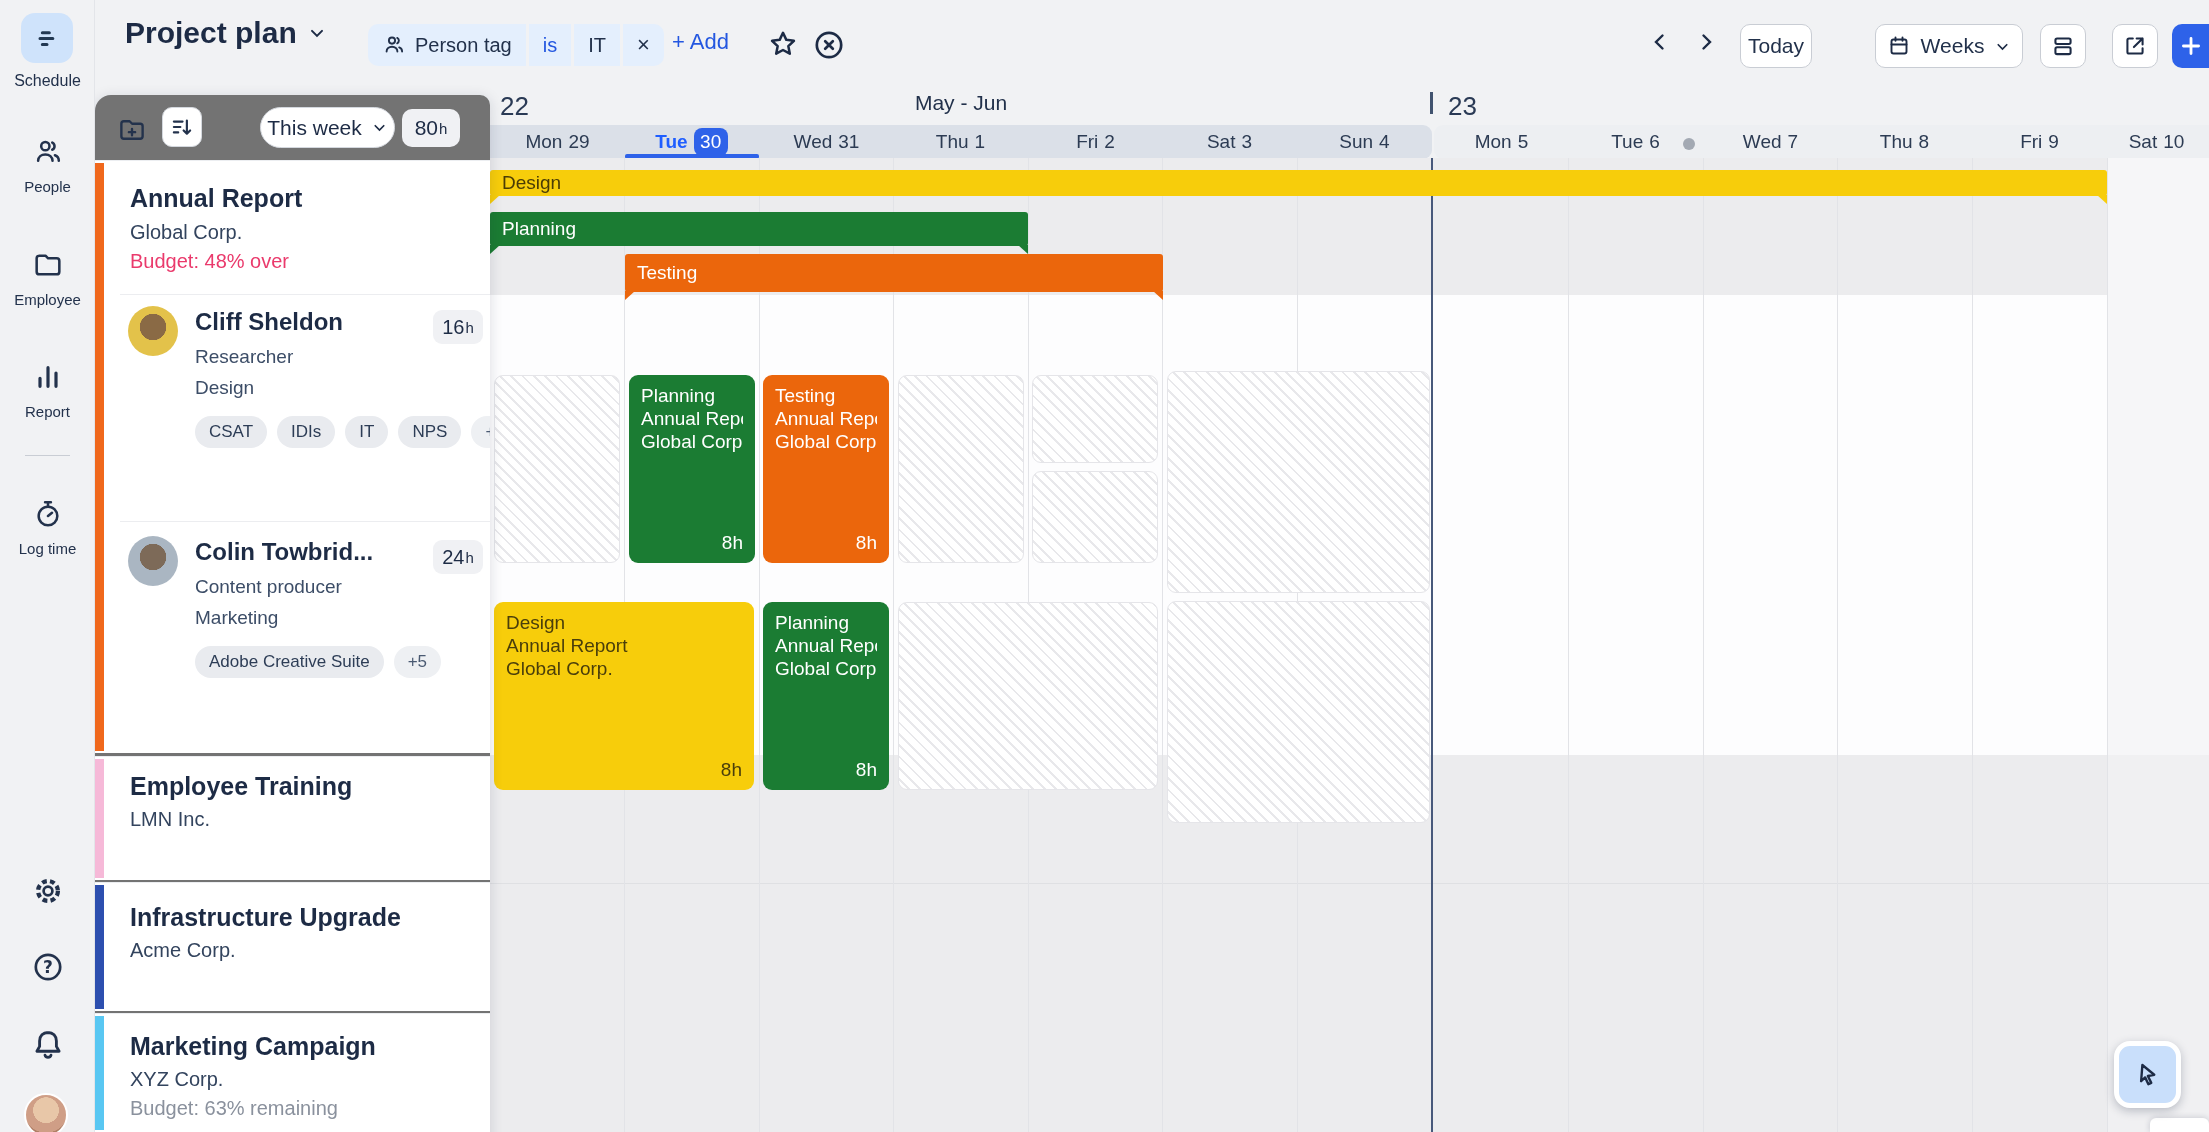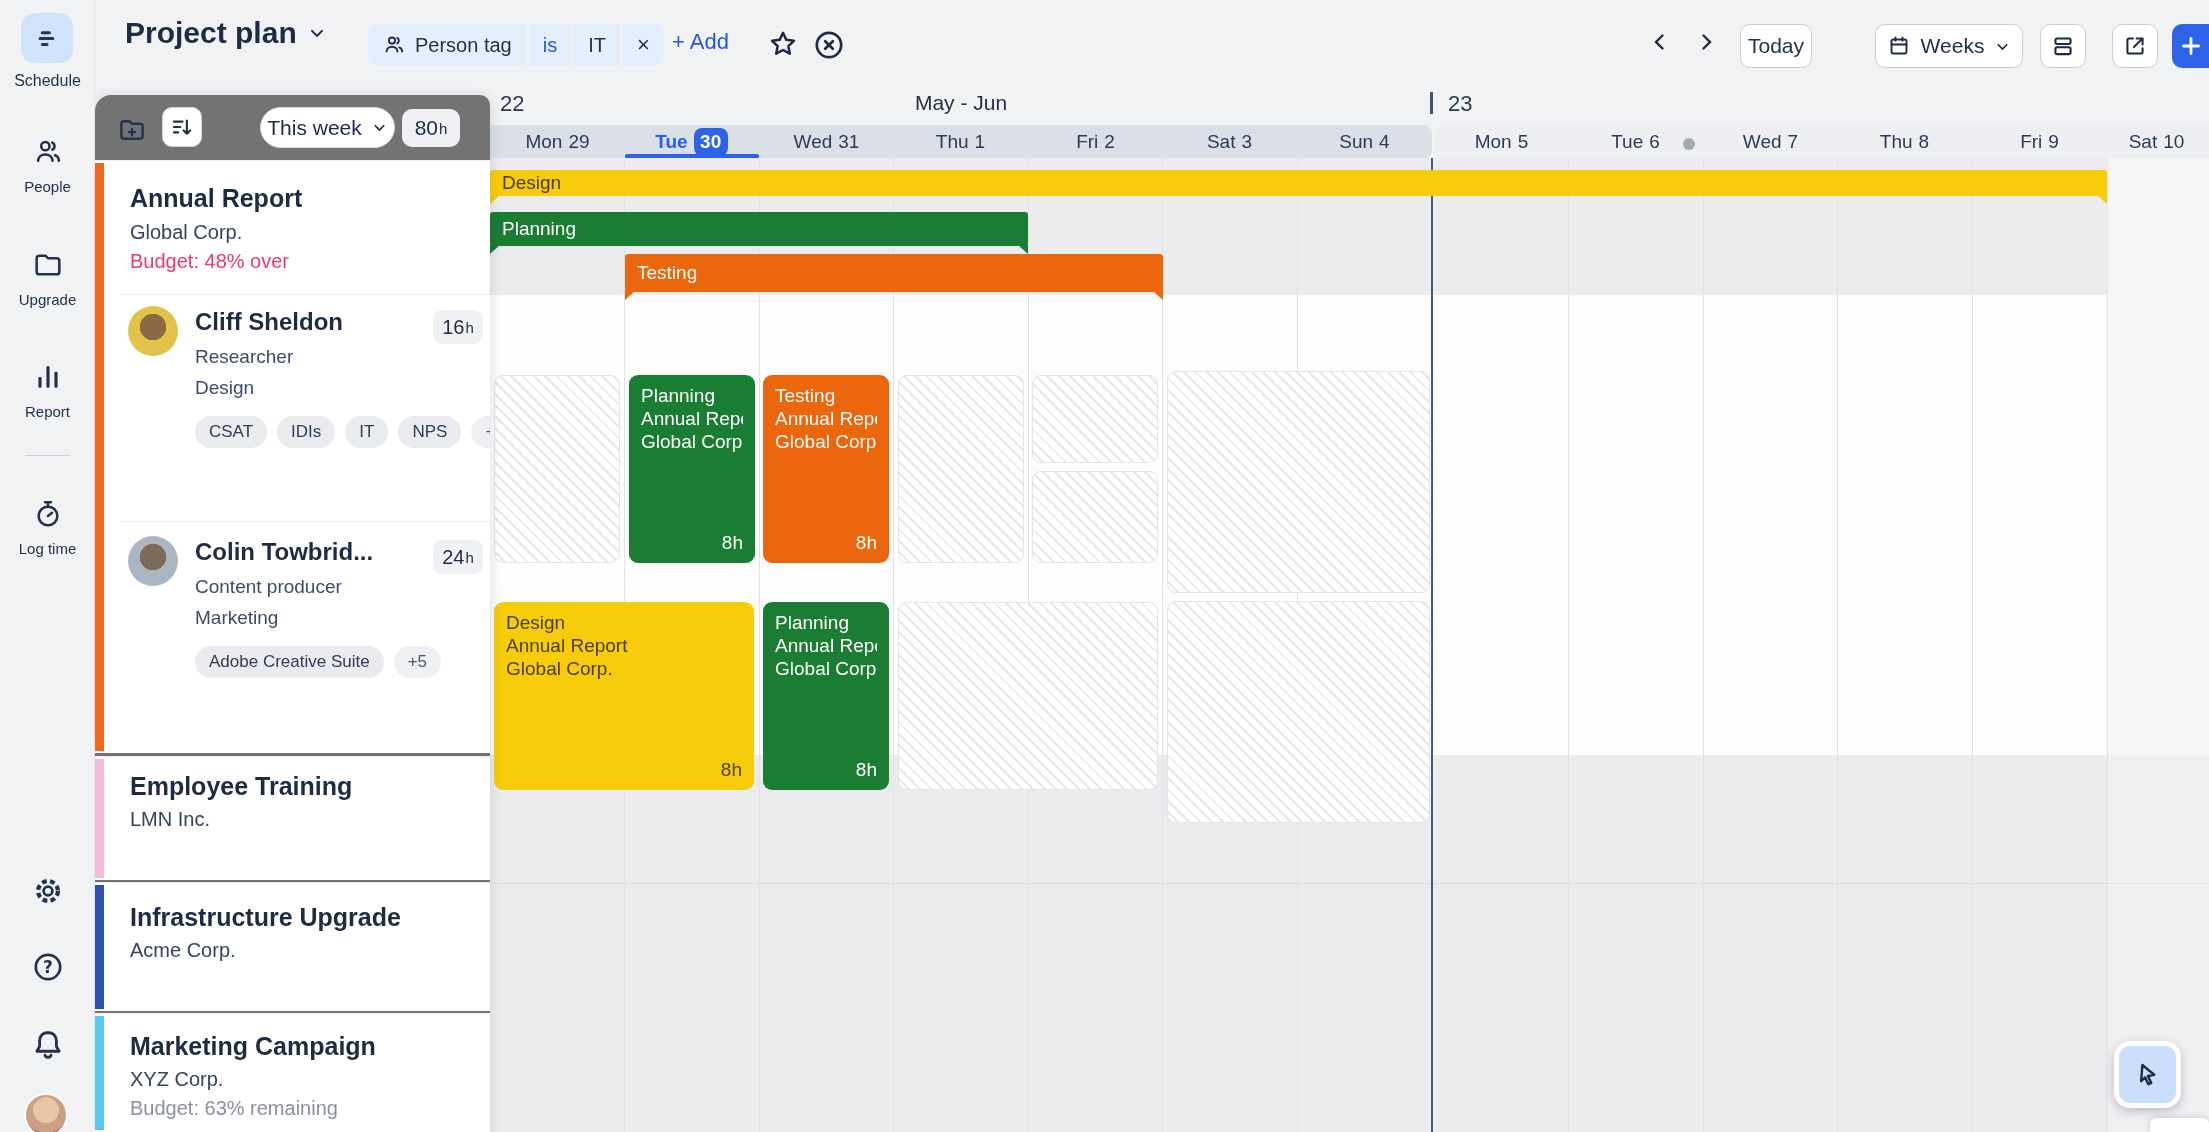"22" .wk-label { font-size: 22px -> 26px }
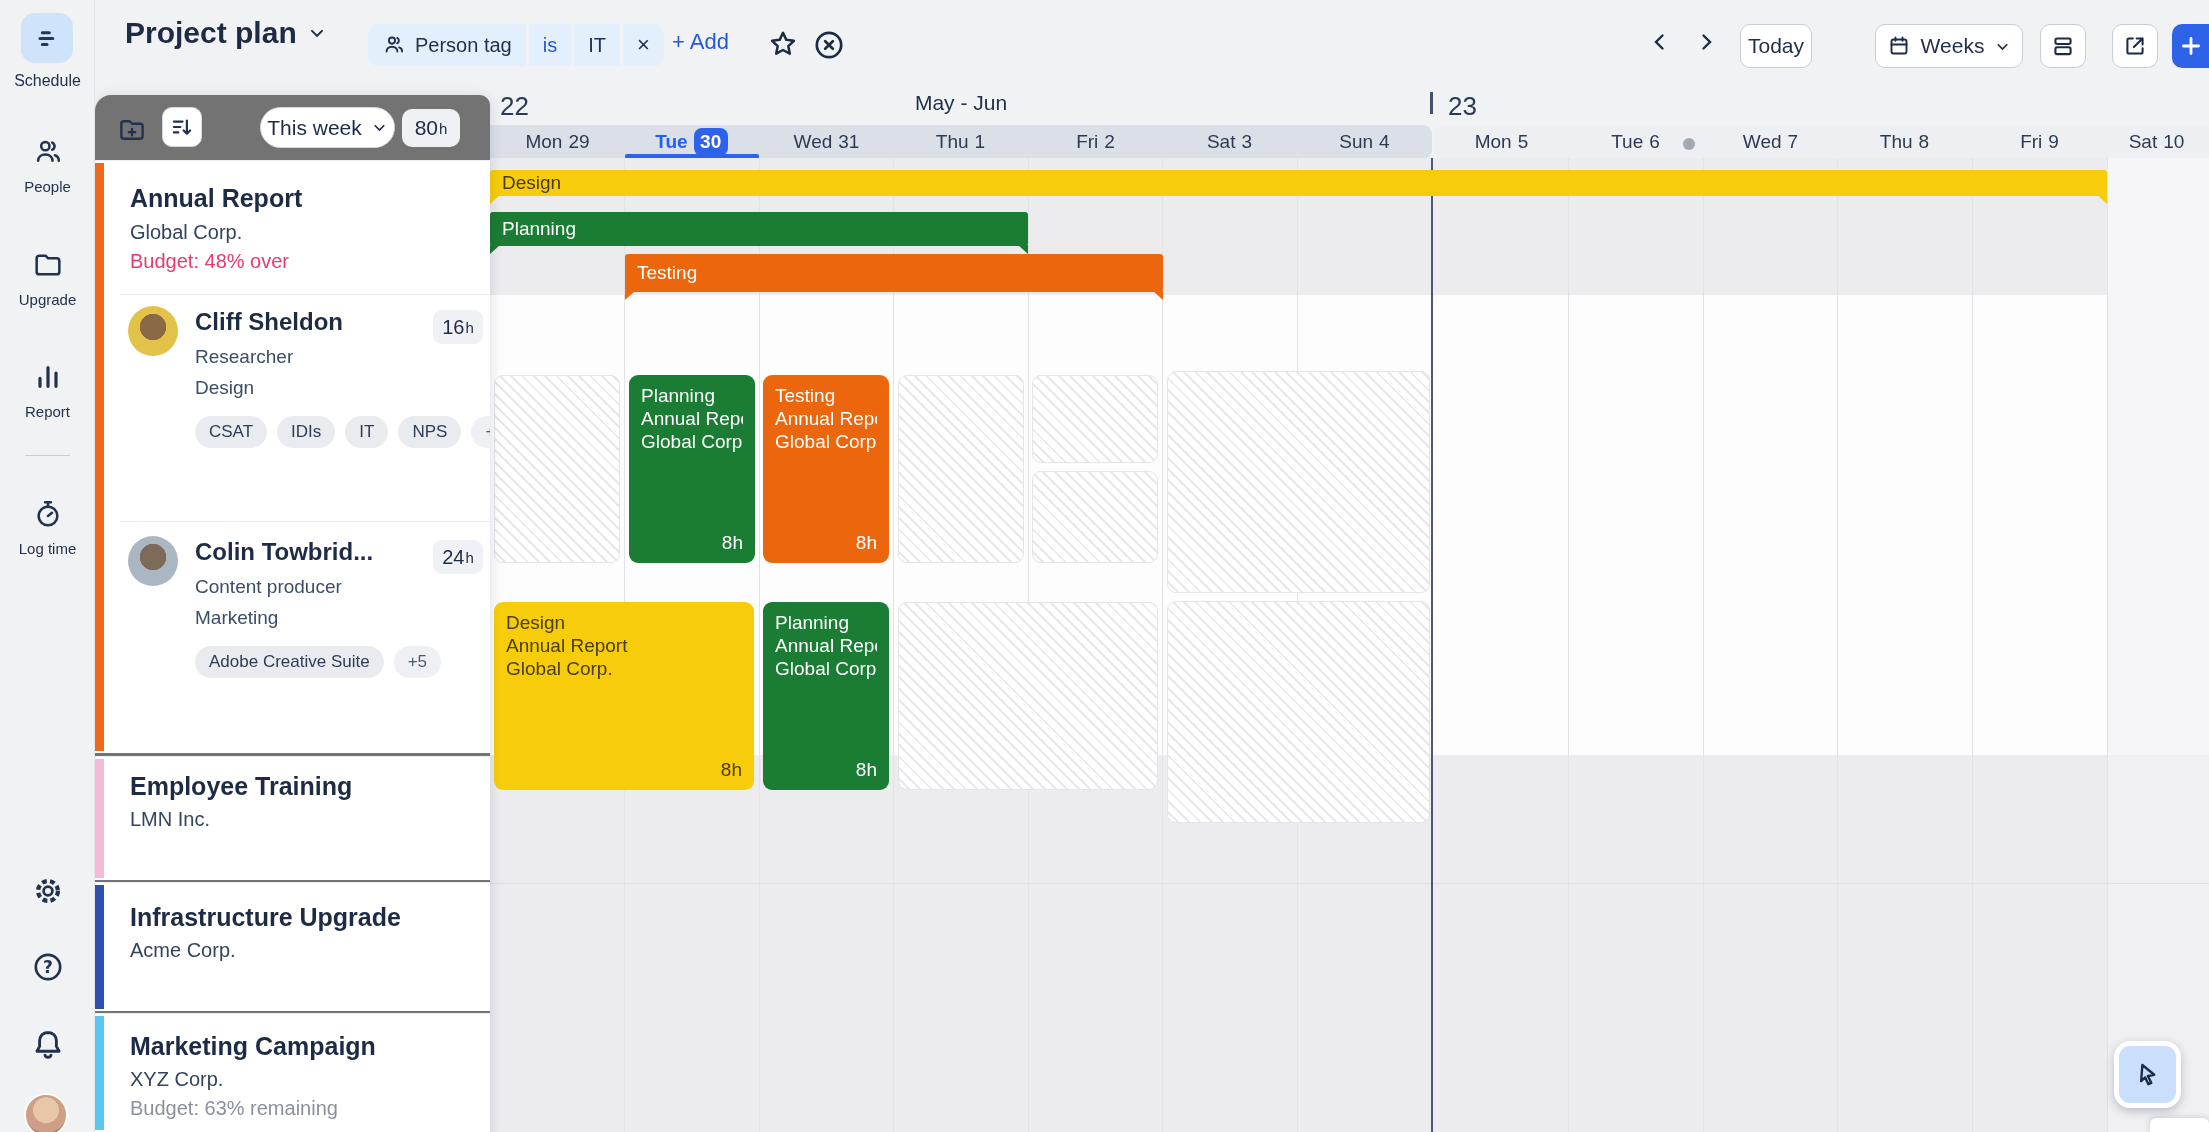"30" .day-badge { font-weight: bold -> normal }
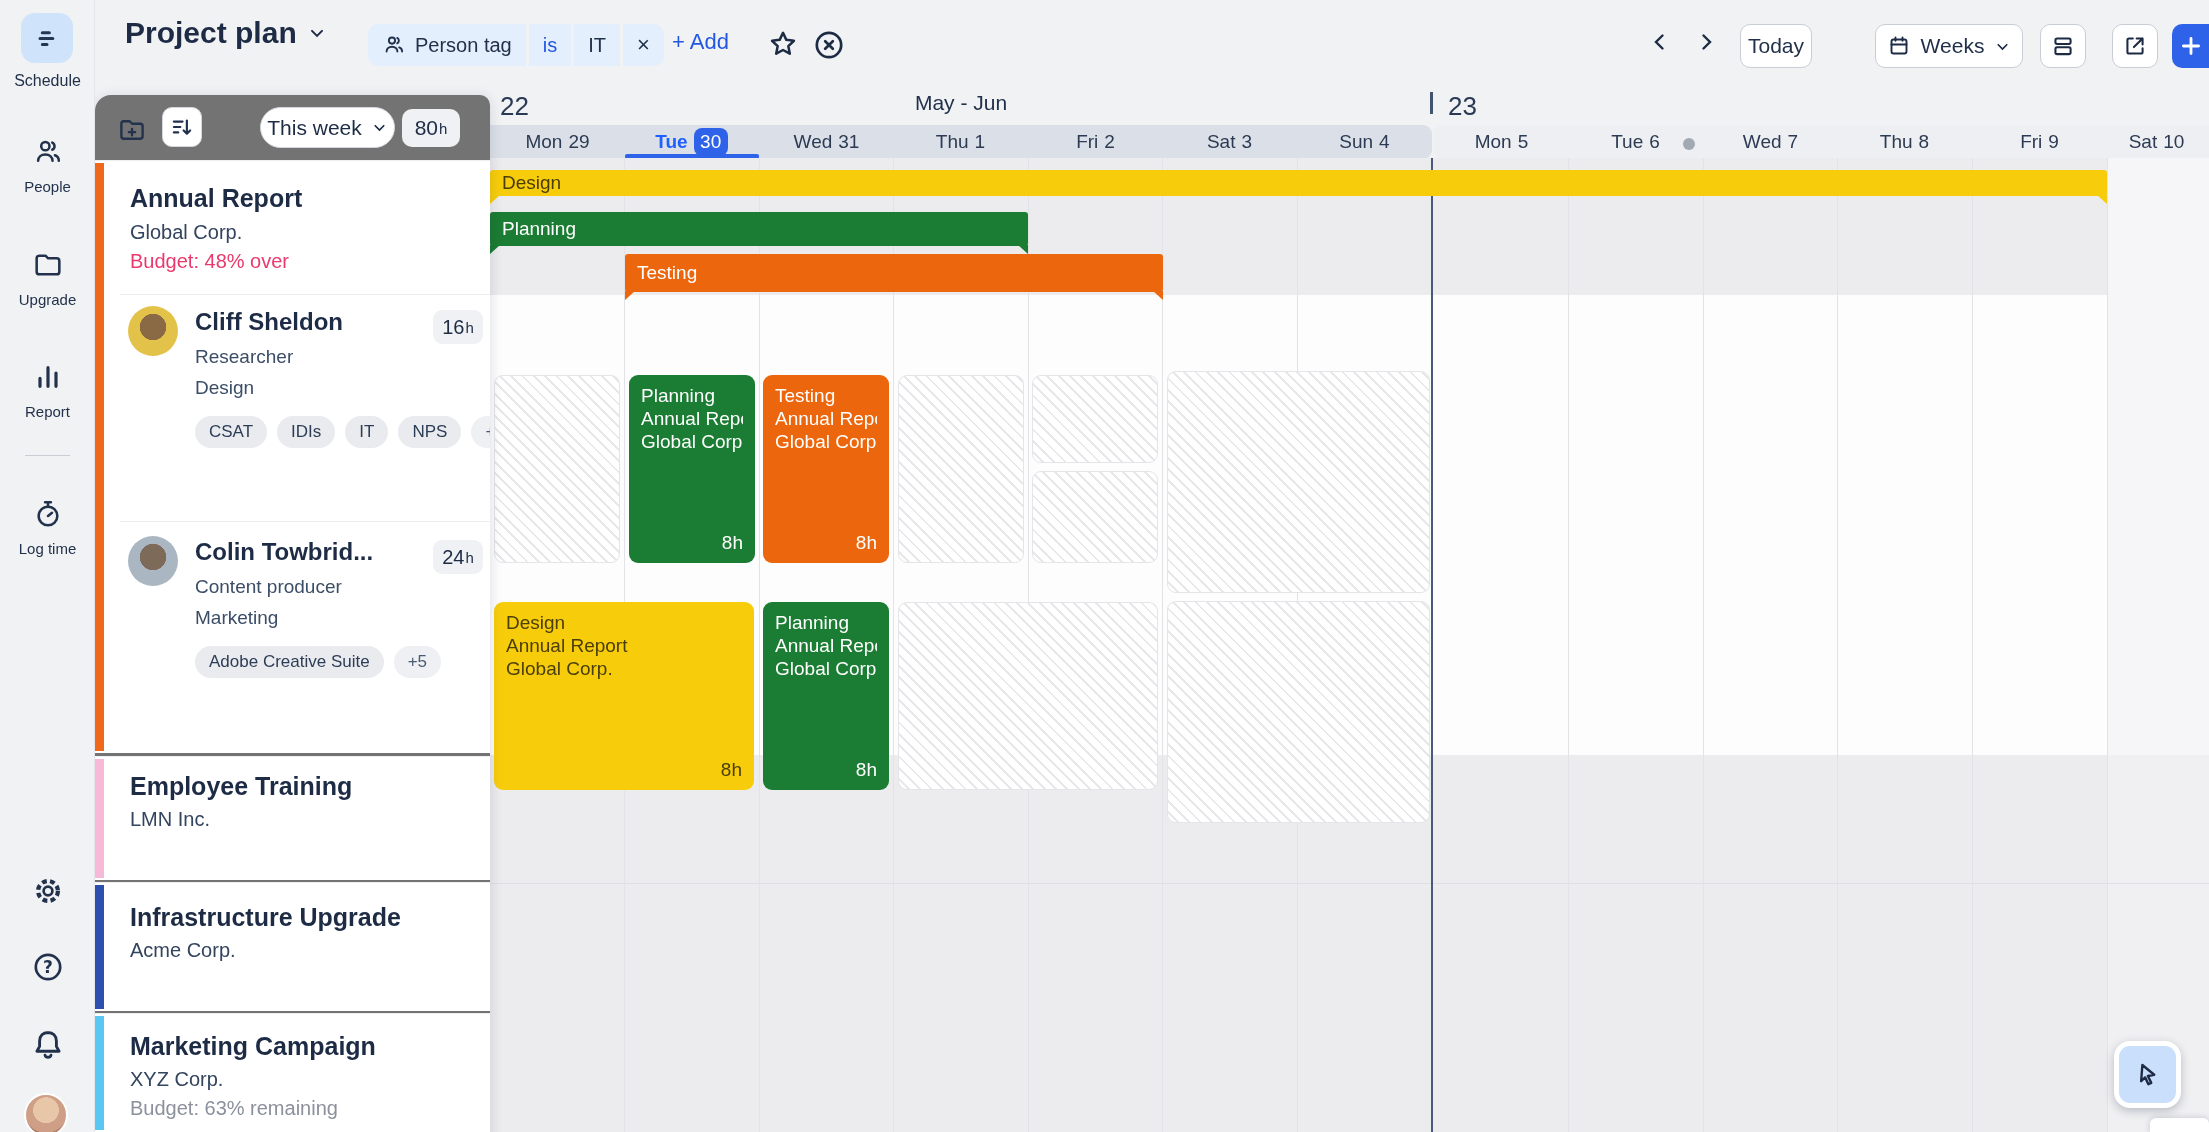"Upgrade" span.lbl { text: Upgrade -> Employee }
